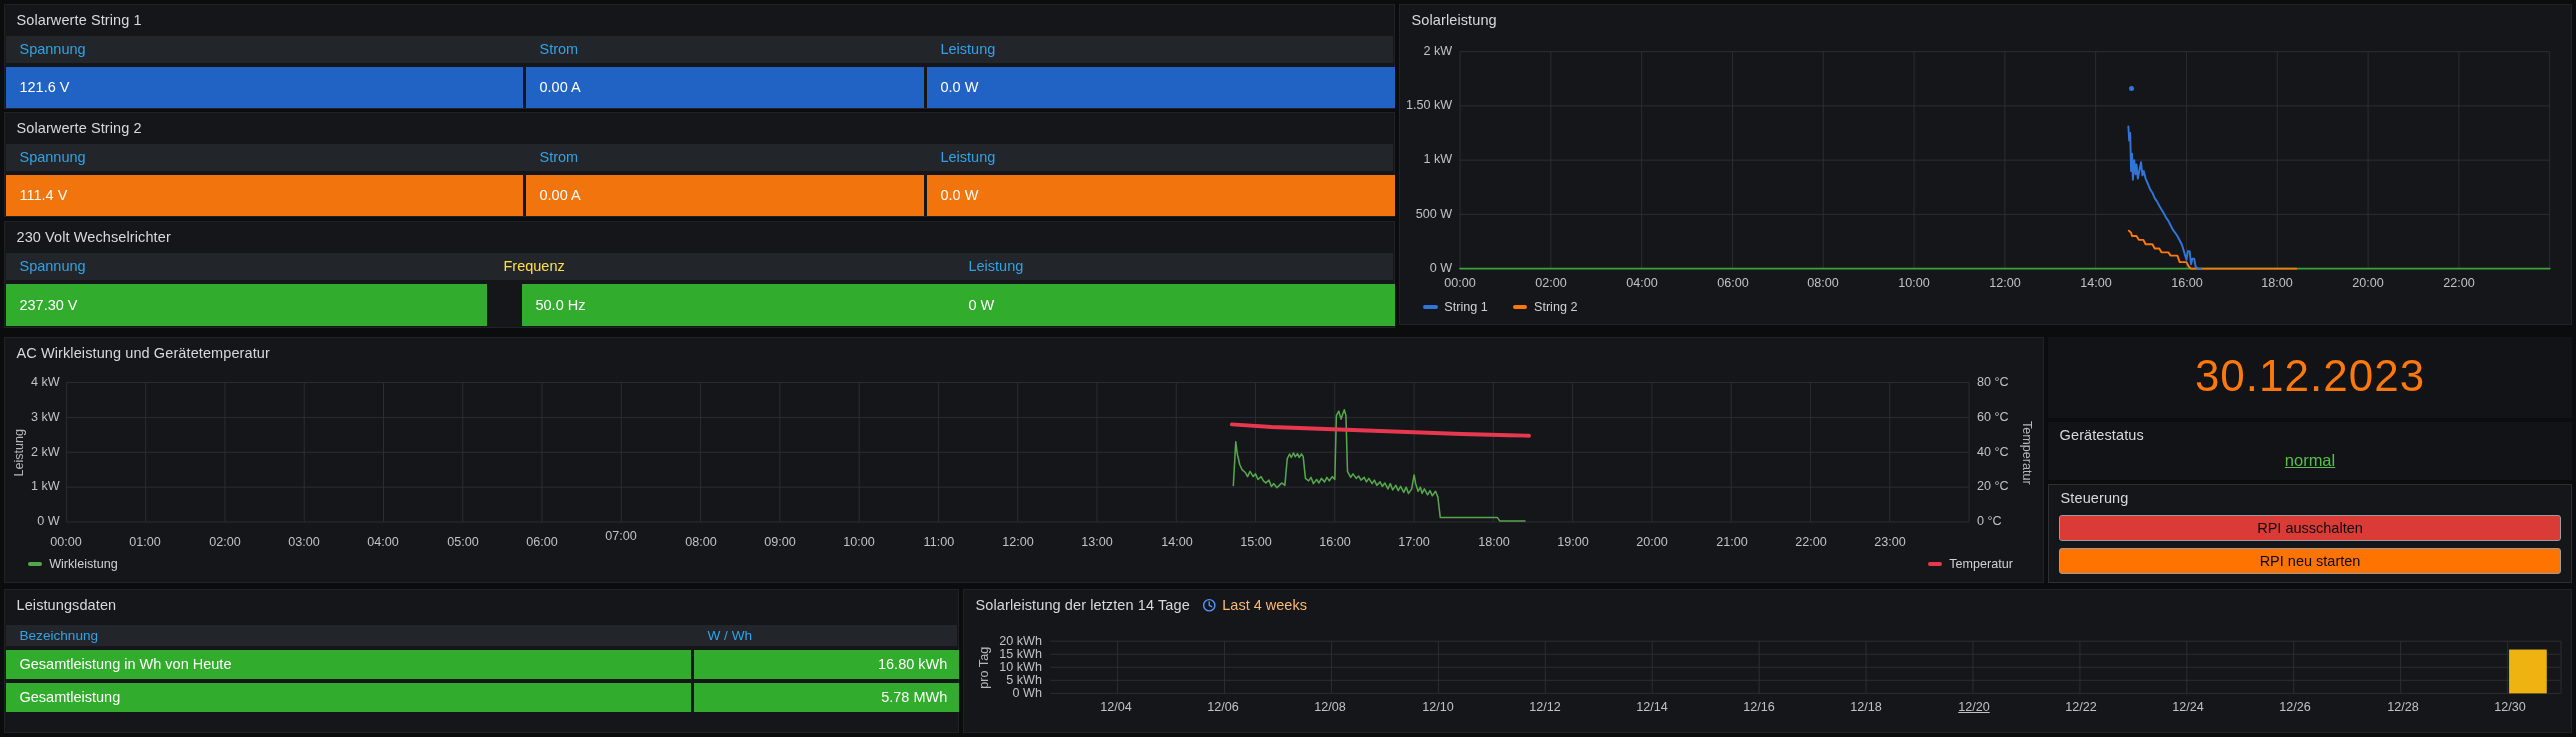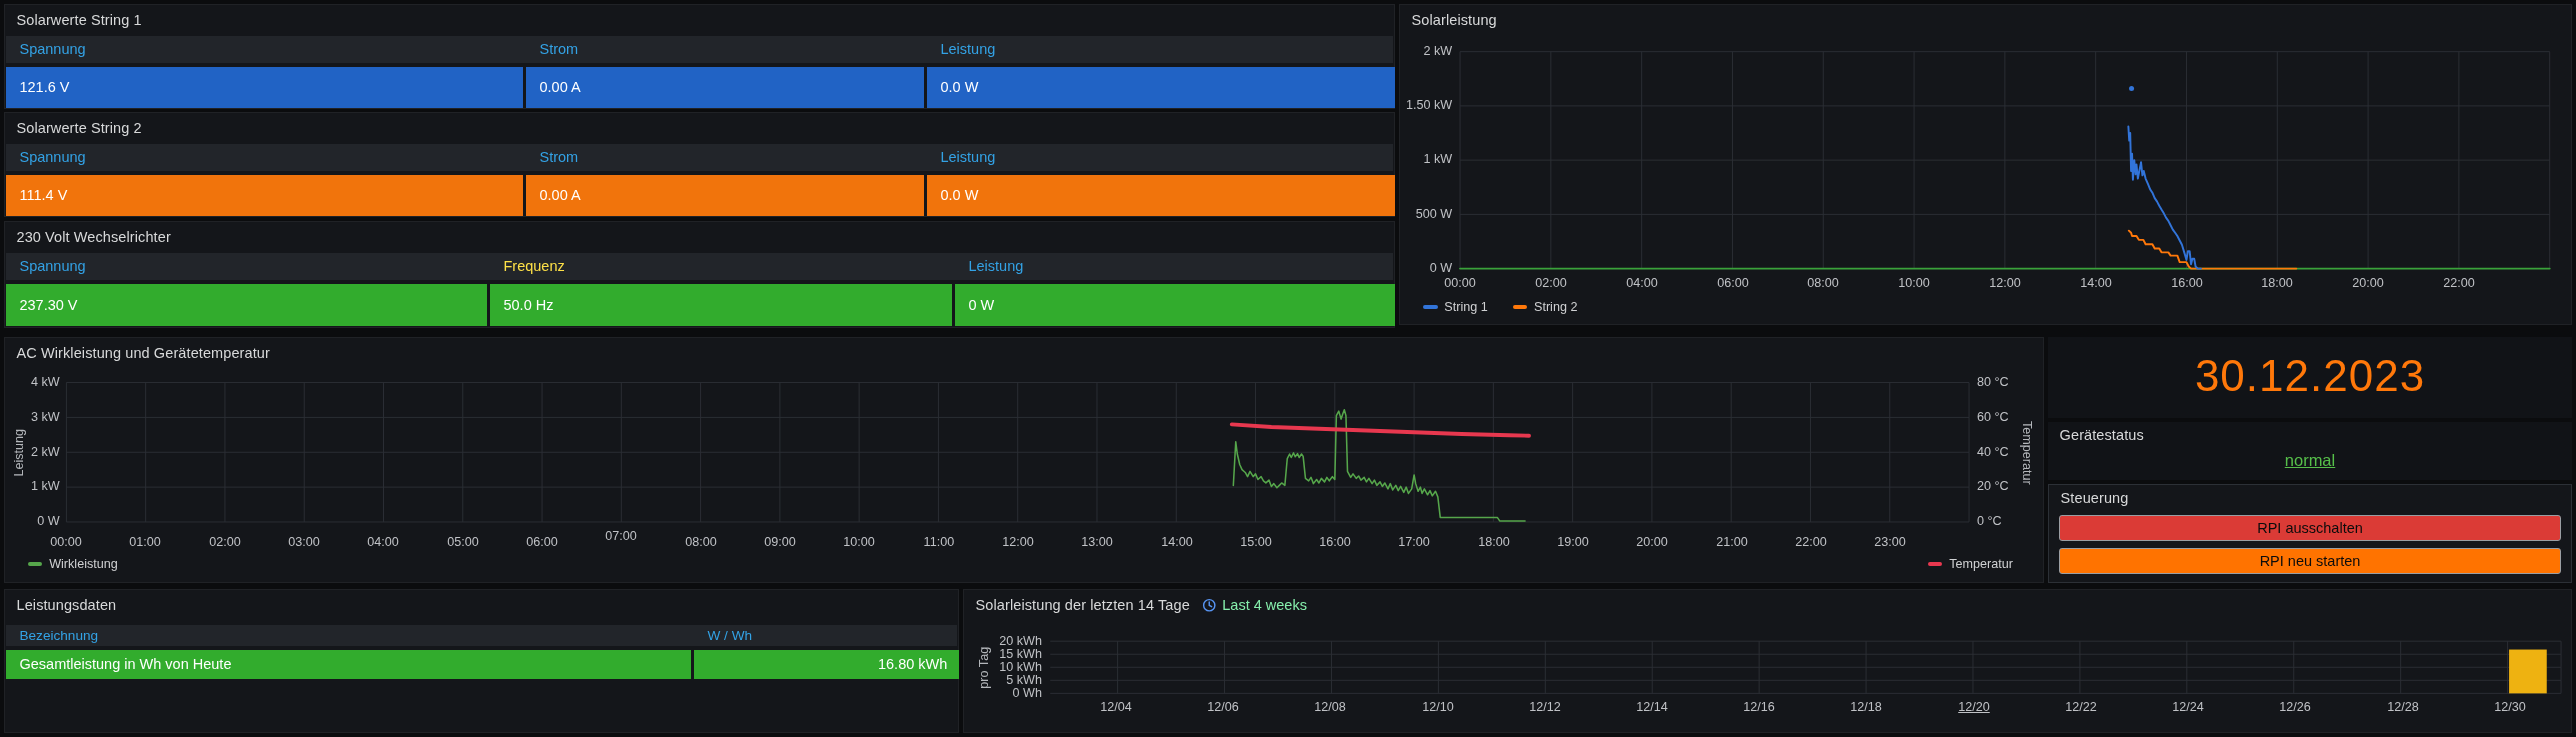"50.0 Hz" div.vt-c { margin-left: none -> 32px }
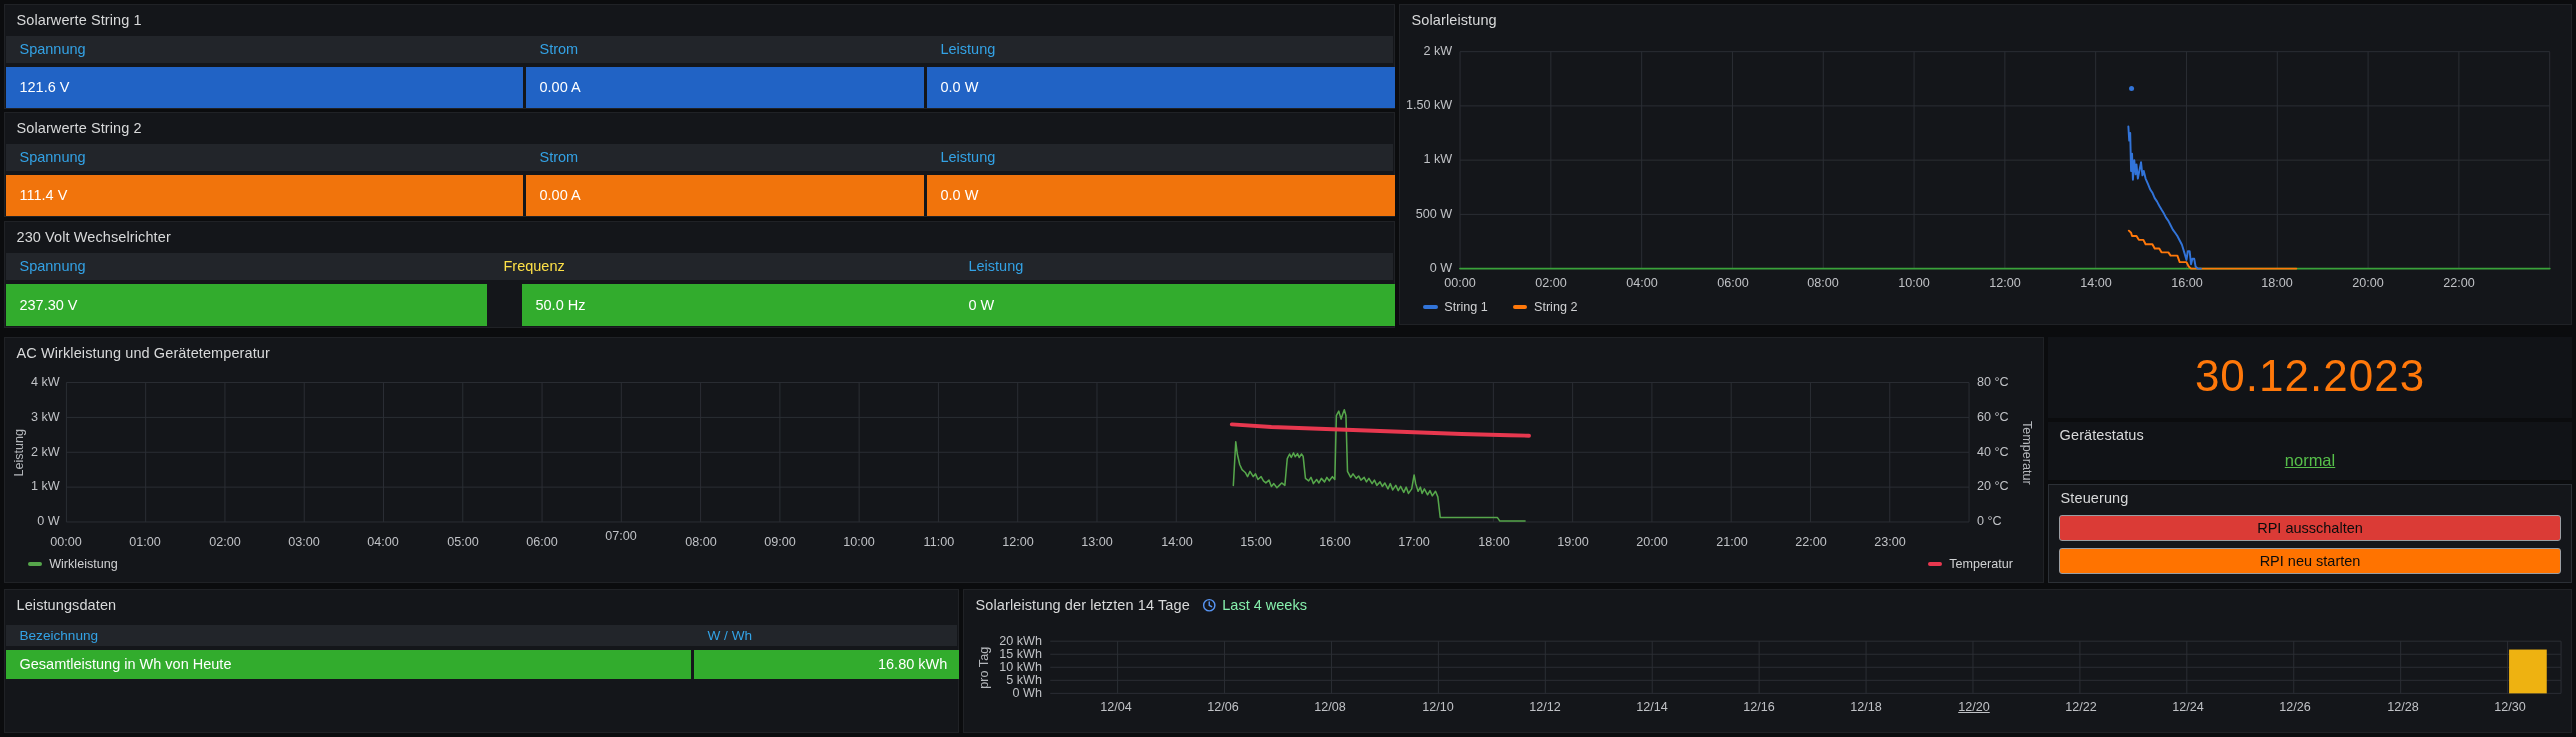"Last 4 weeks" span.range-label { color: #86efac -> #fdba74 }
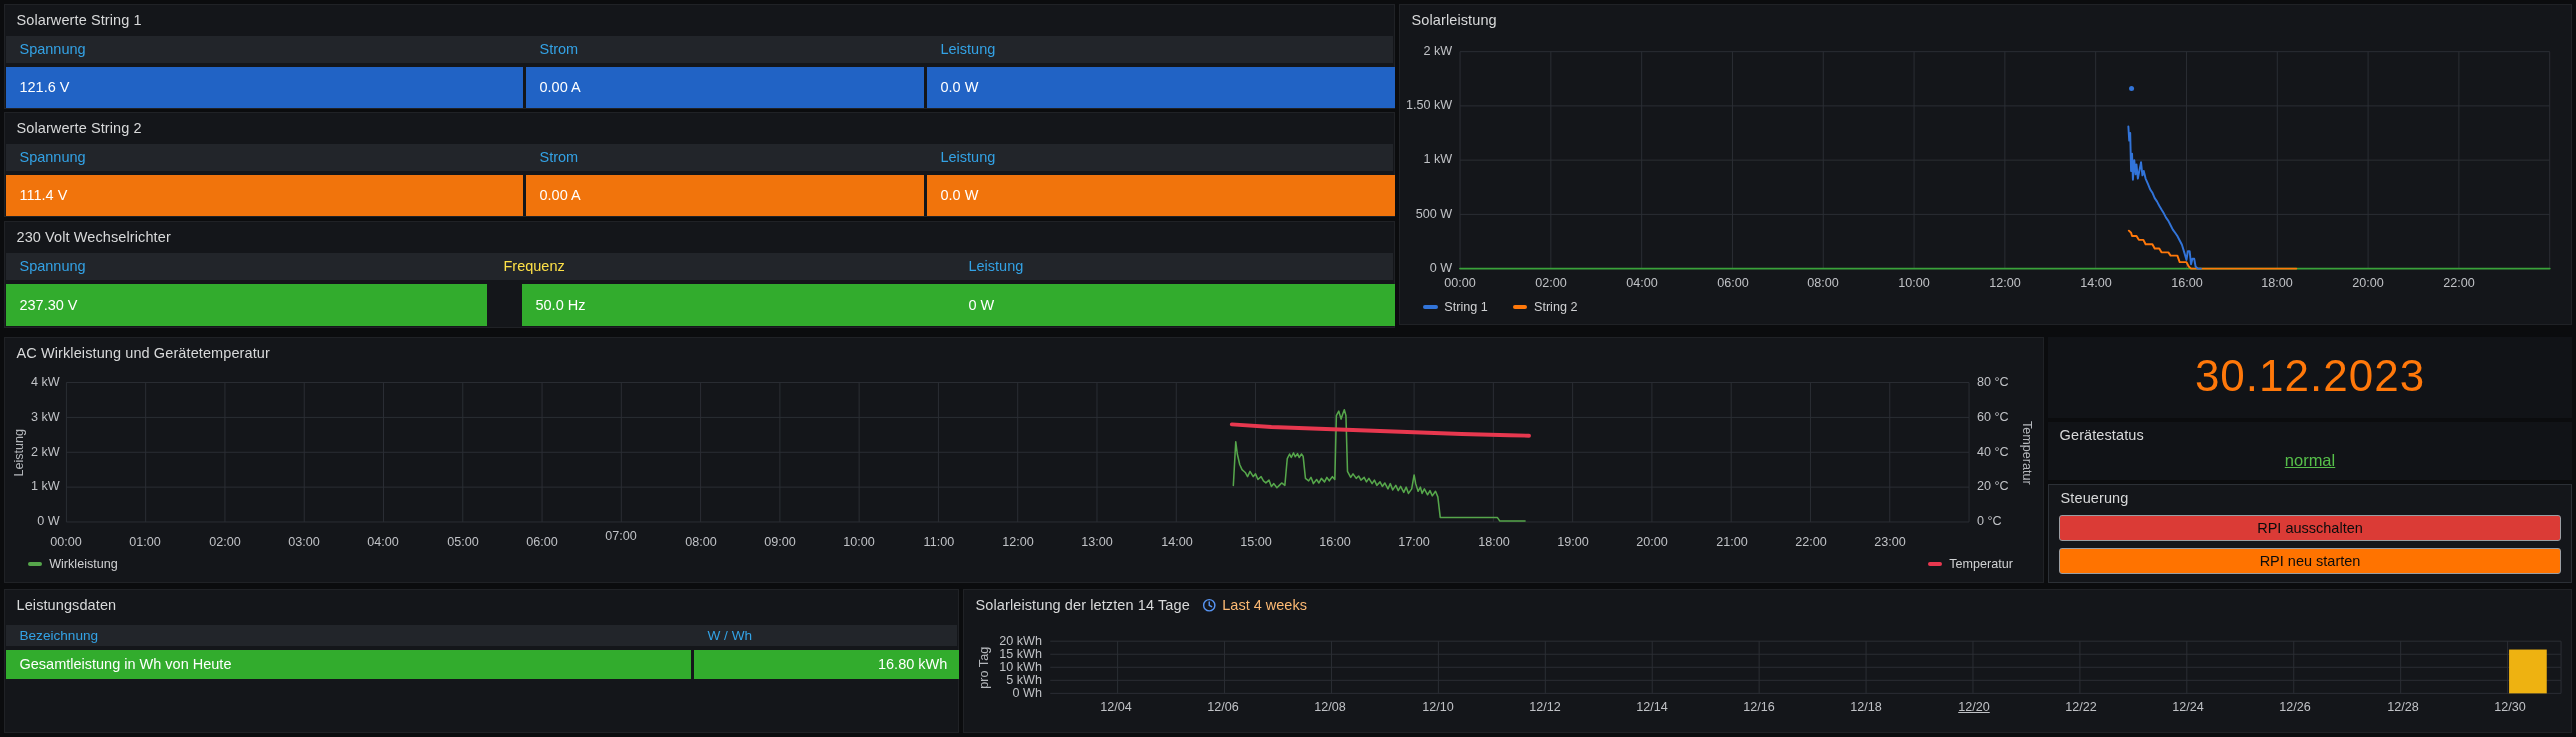"Gesamtleistung" div.ld-row { html: none -> <div> <div>Gesamtleistung</div> <div>5.78 MWh</div> </div> }
